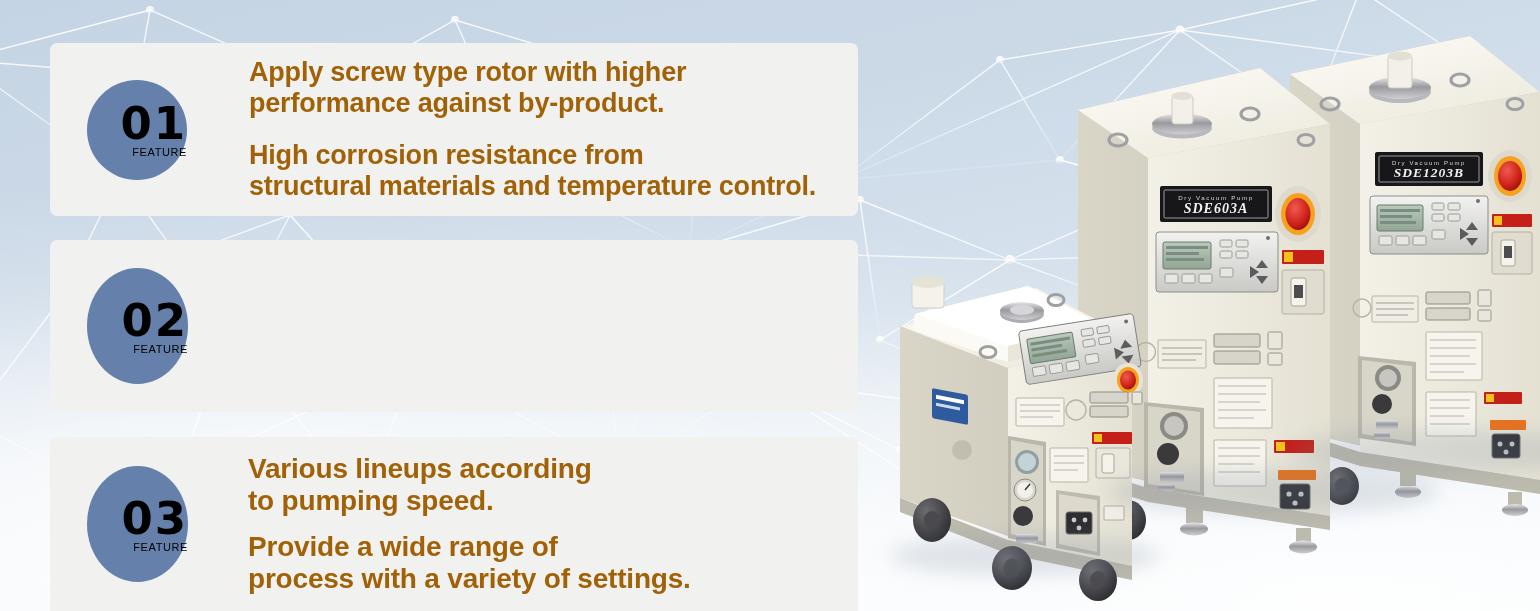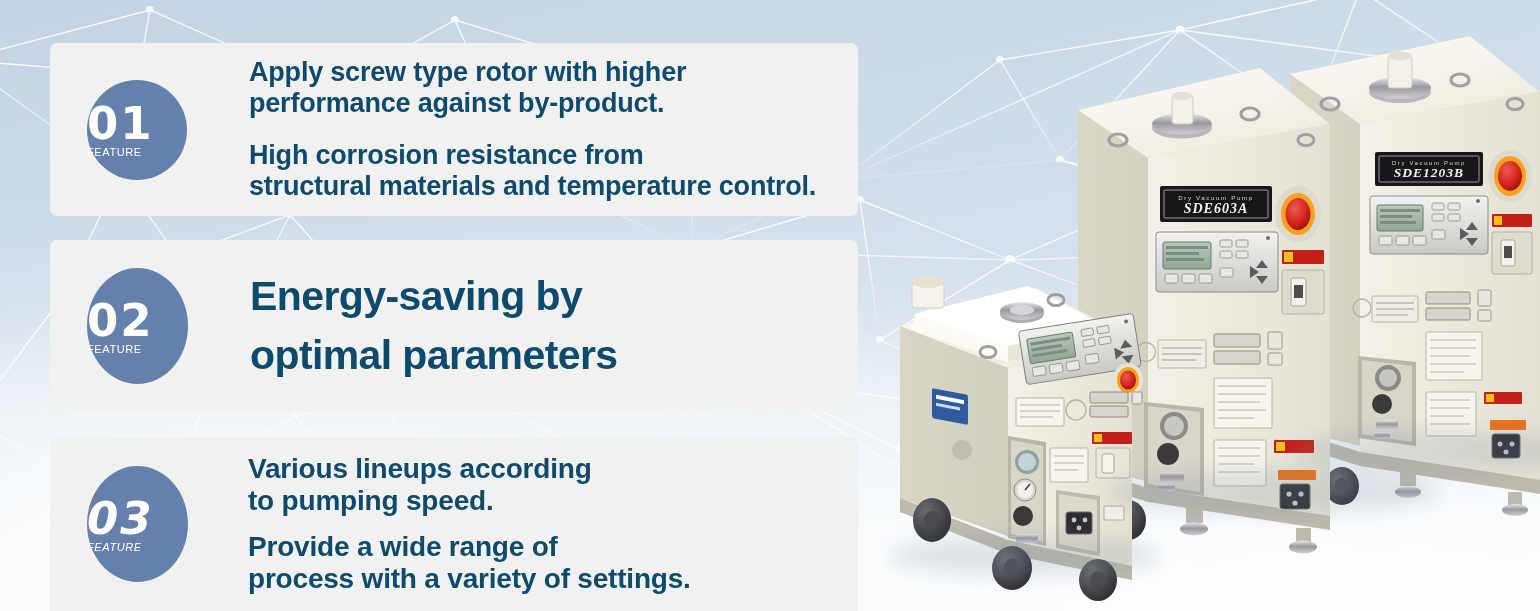"Apply screw type rotor with" .ptext { color: #0c4a6e -> #a16207 }
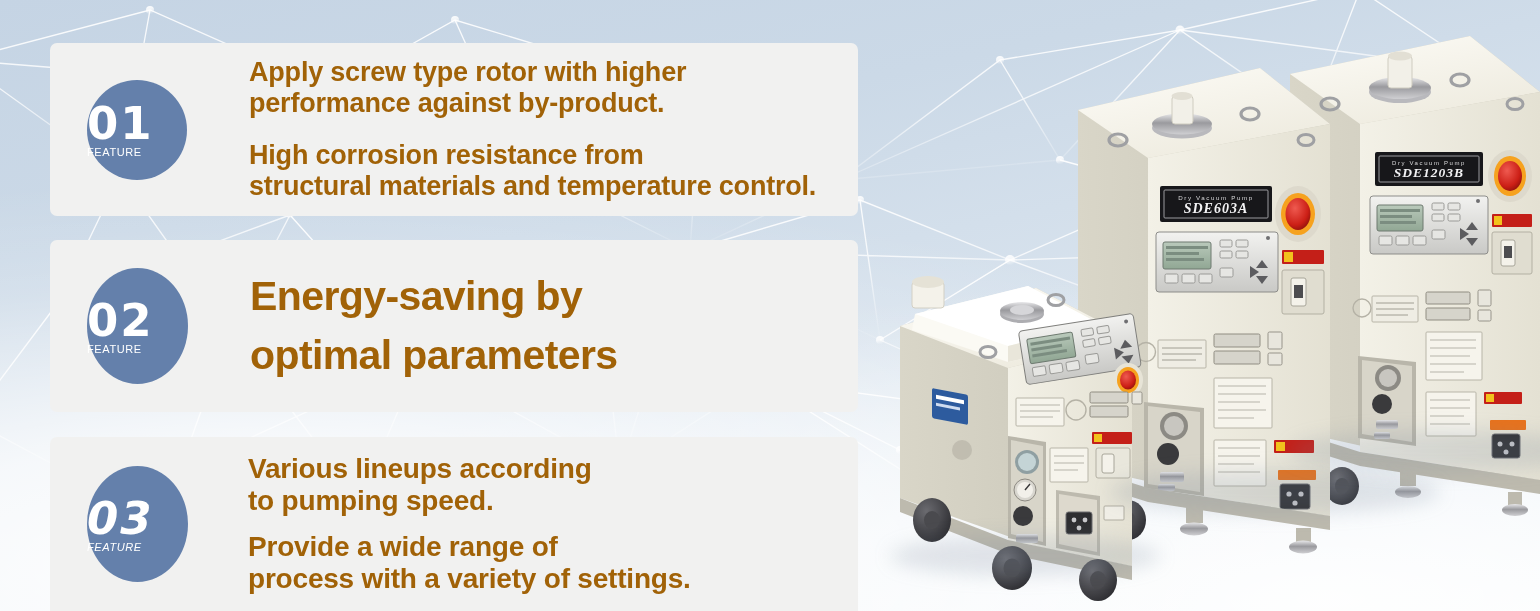"01" .badge { align-items: flex-start -> flex-end; color: #ffffff -> #000000 }
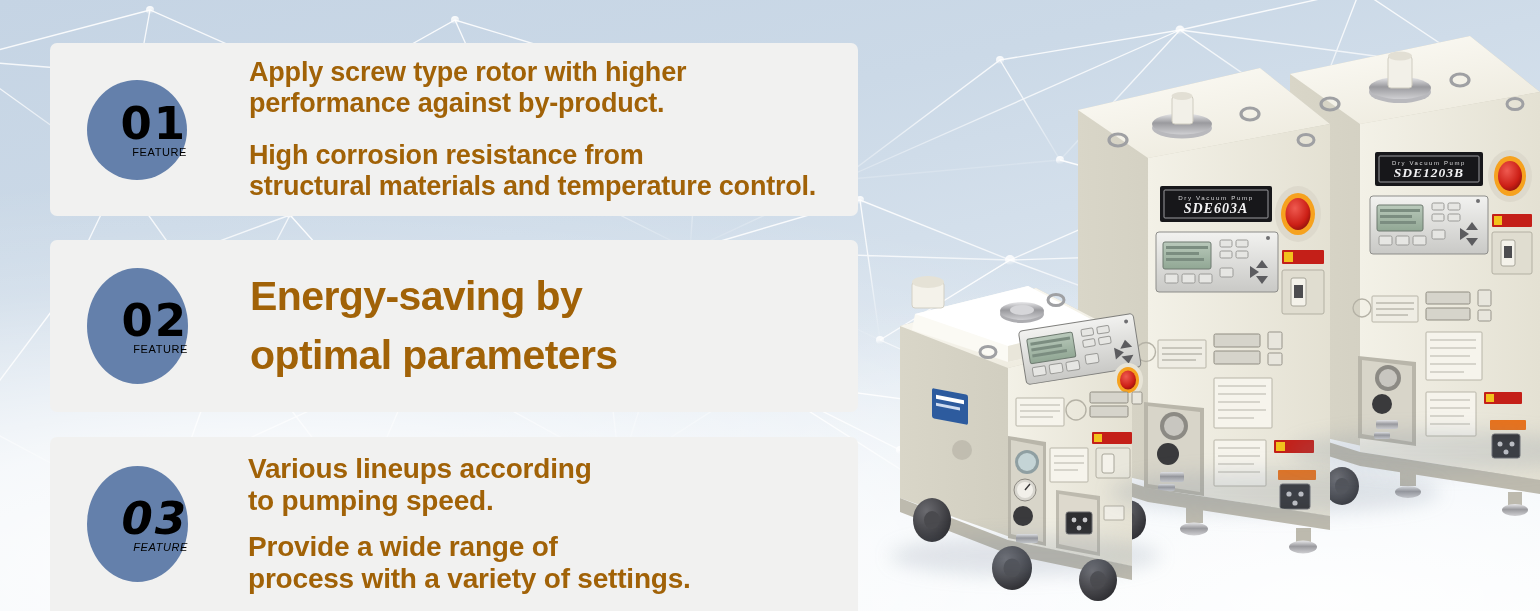"02" #panel-2 { gap: none -> 19px }
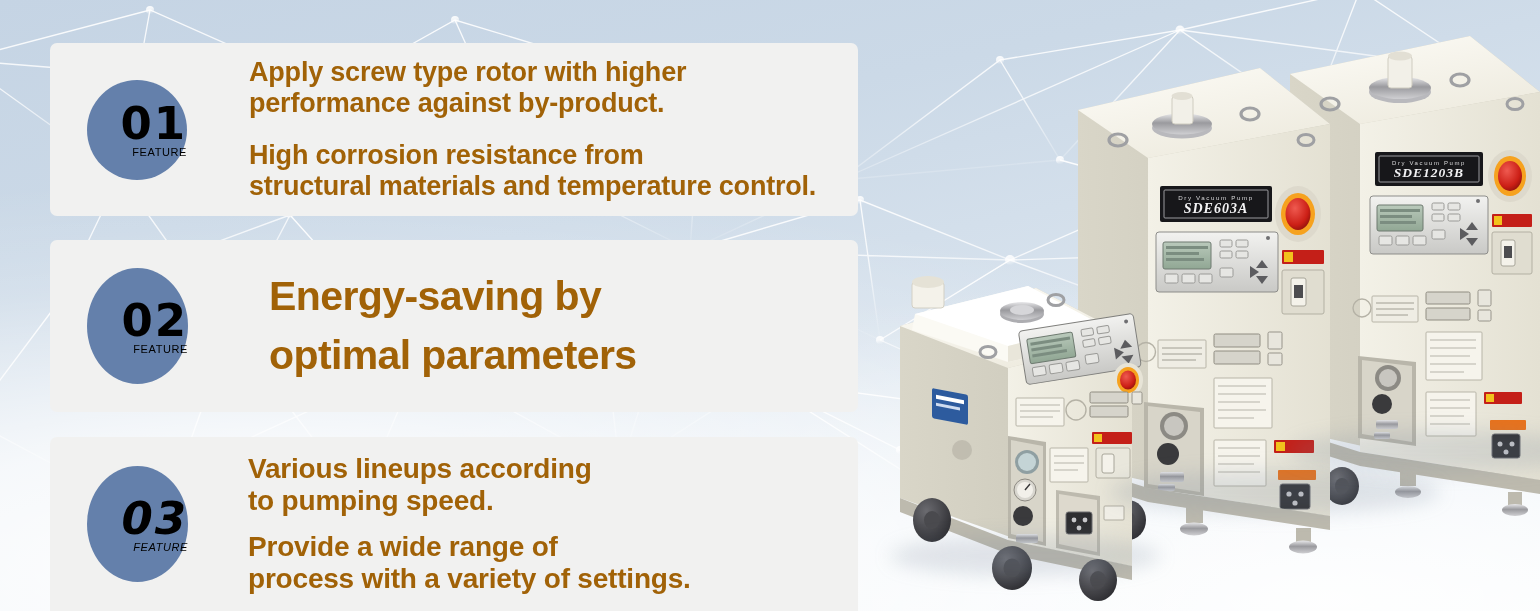"Energy-saving by" div.ptext { html: <div> <div>Energy-saving by optimal parameters</div> </div> -> none }
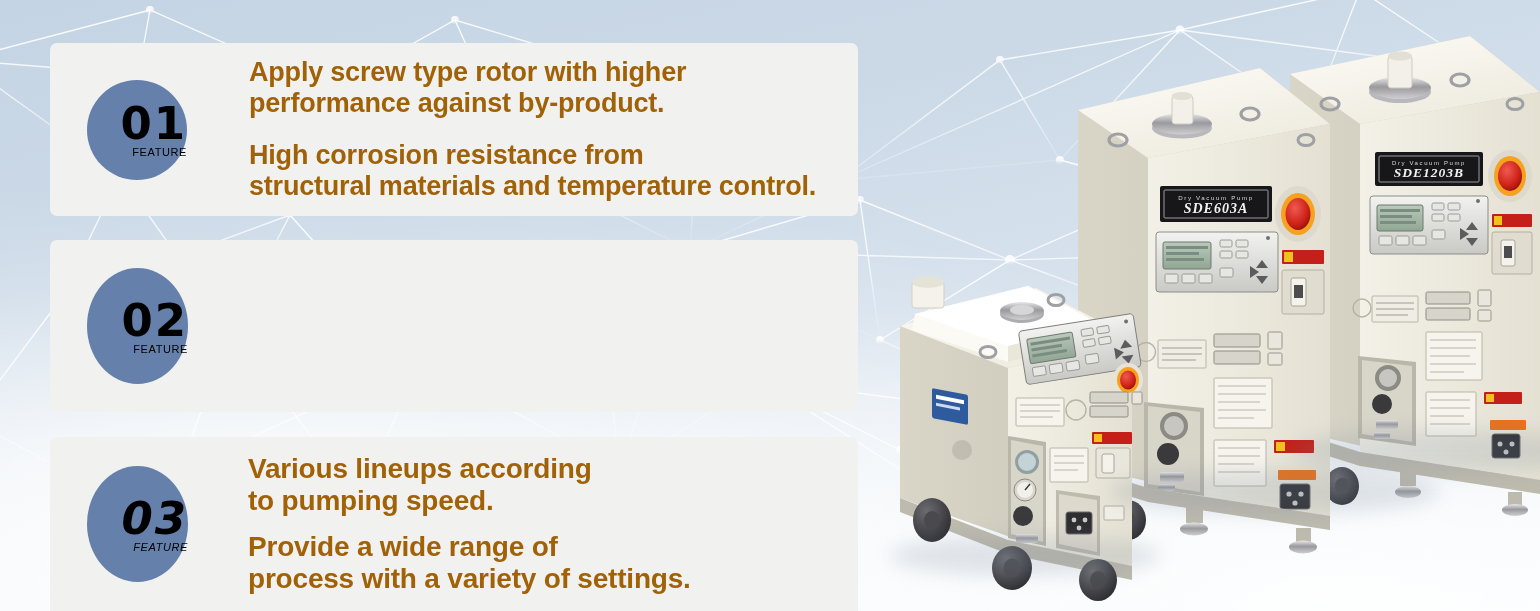"03" #panel-3 .badge { font-style: italic -> none }
